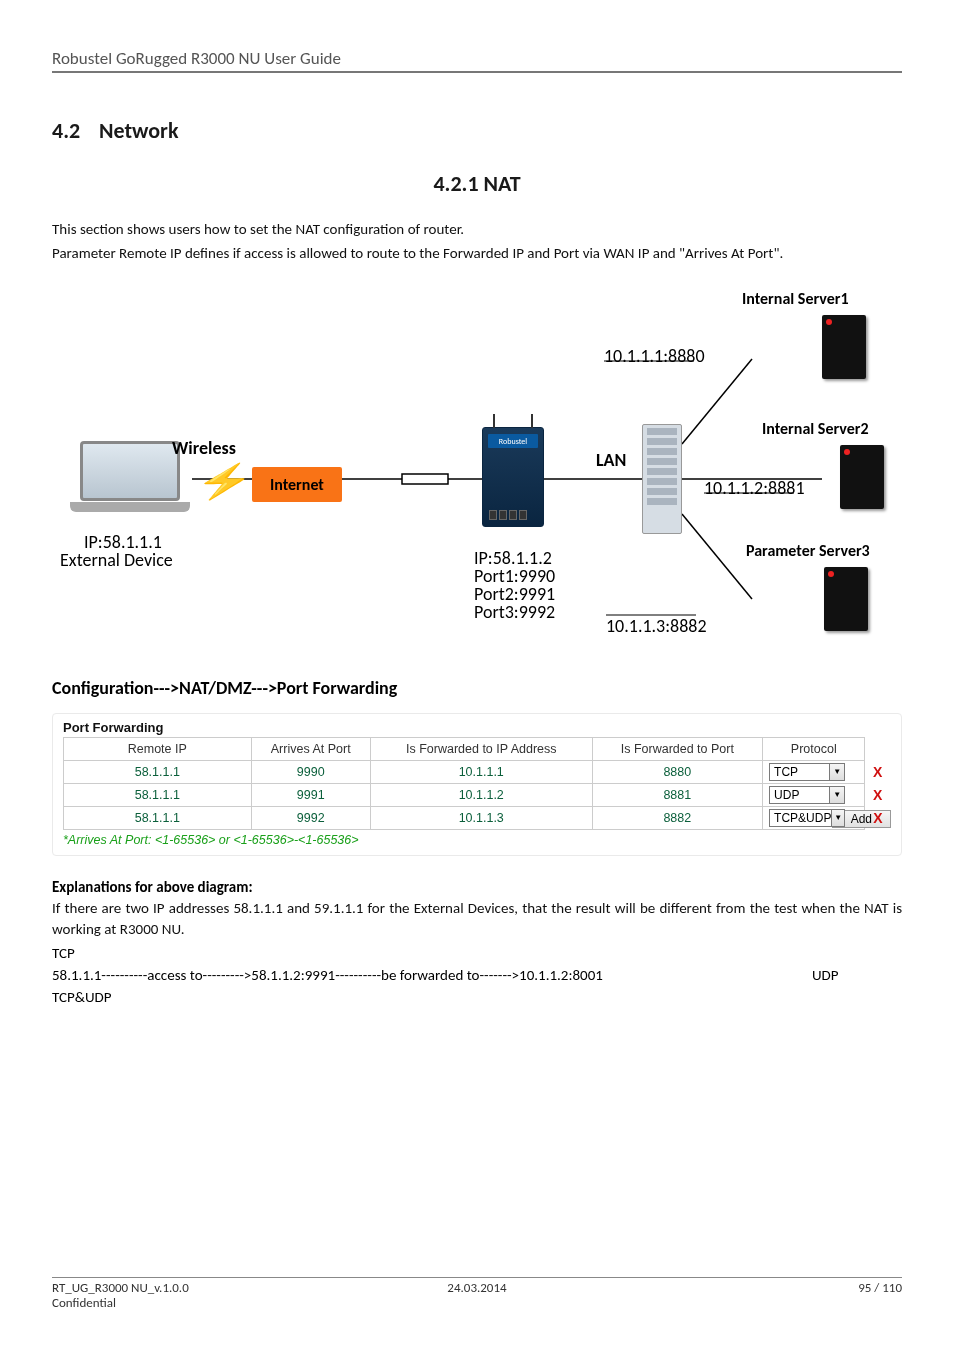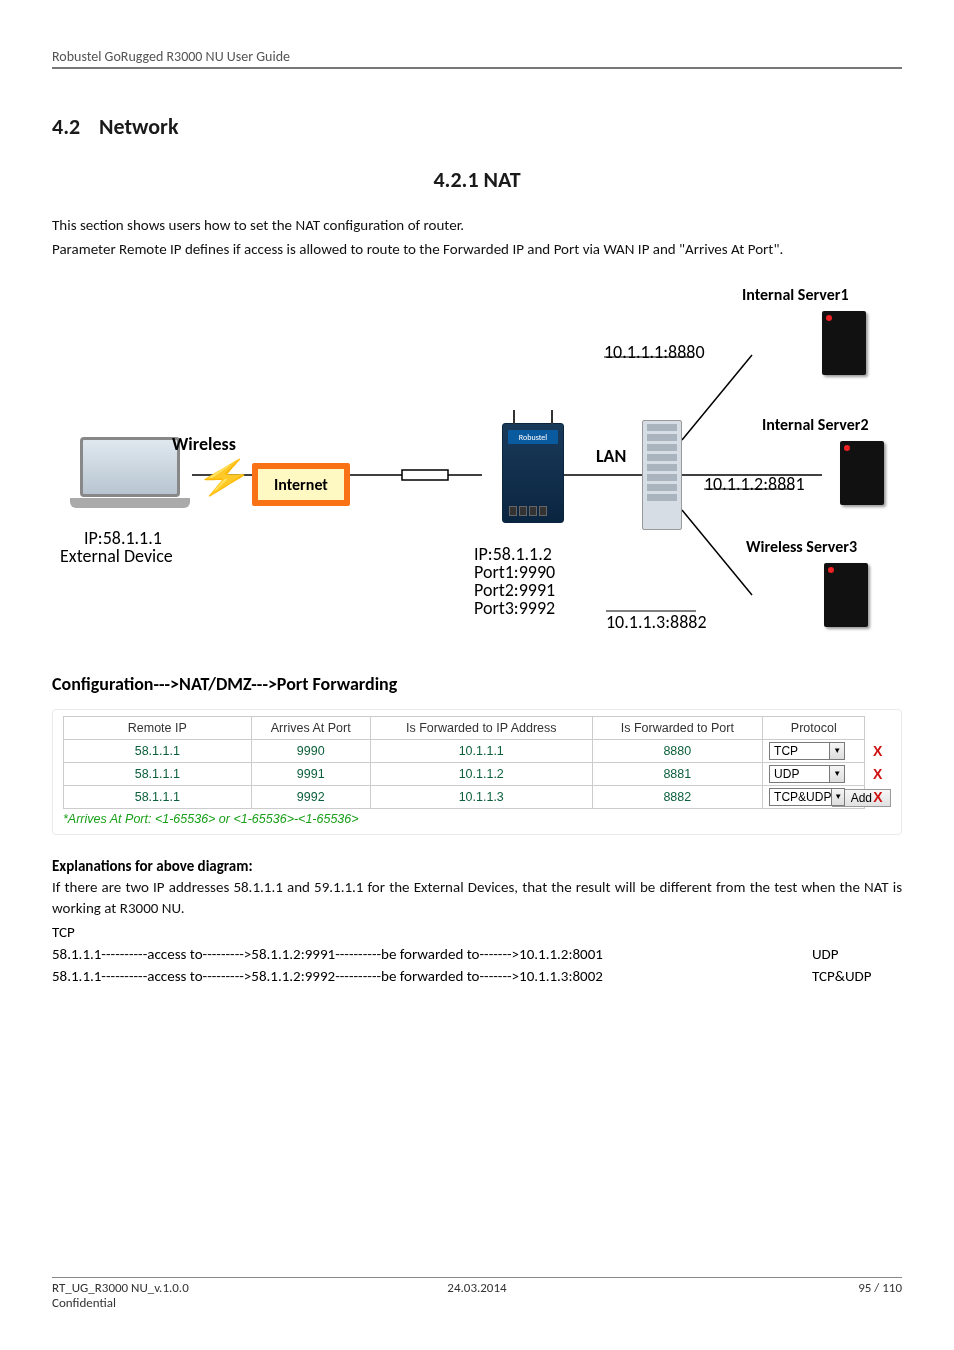"Robustel GoRugged R3000 NU User" .header-line { font-size: 14px -> 17px }
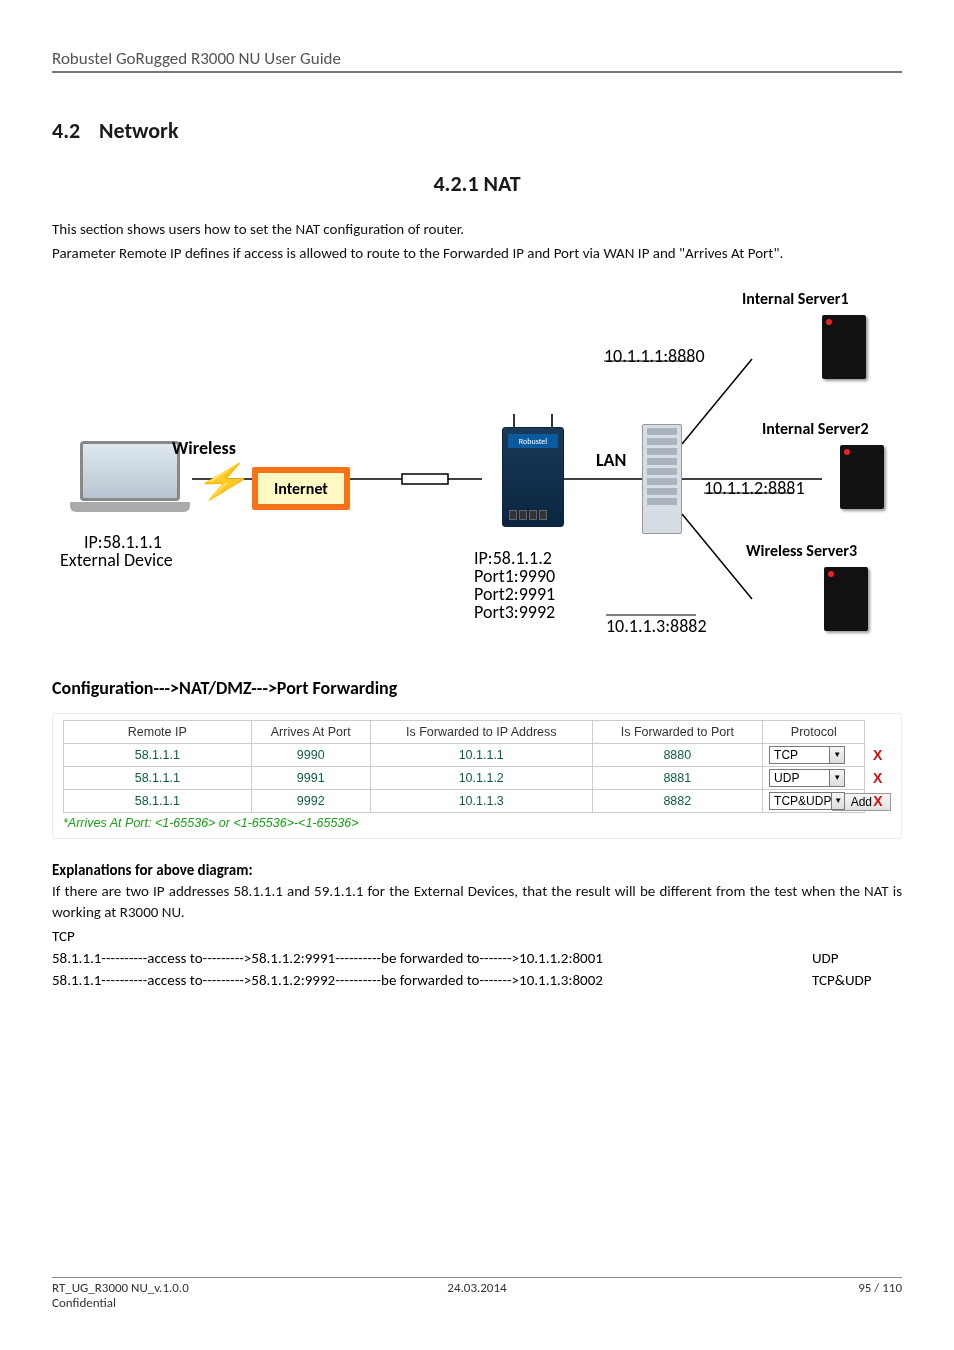"Robustel" .router-icon { margin-left: 20px -> none }
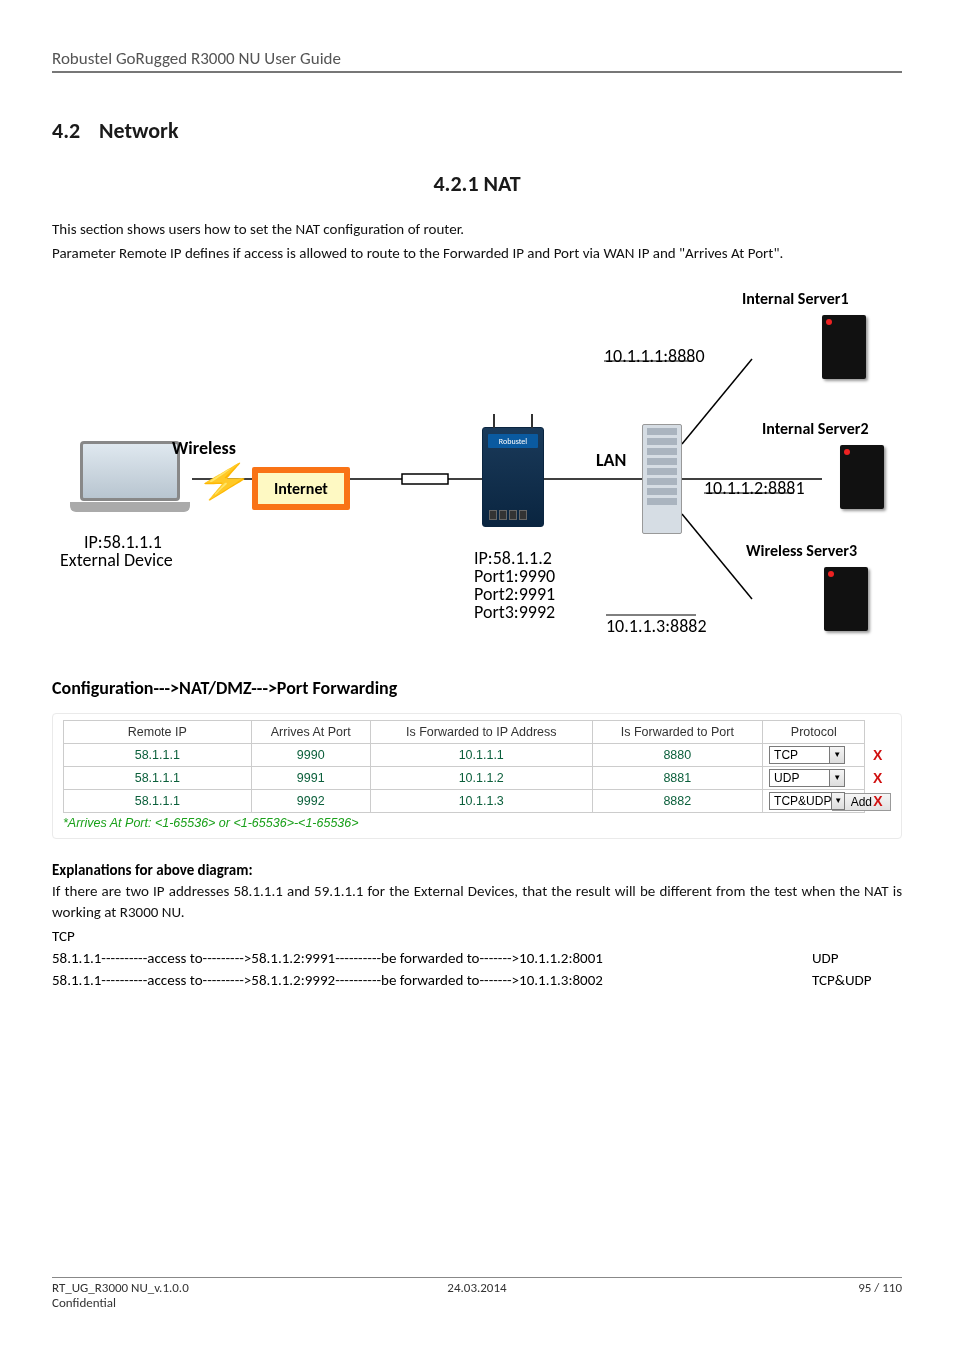"Internet" .internet-box { background: #fef9c3 -> #f97316; border: 6px solid #f97316 -> 2px solid #f97316 }
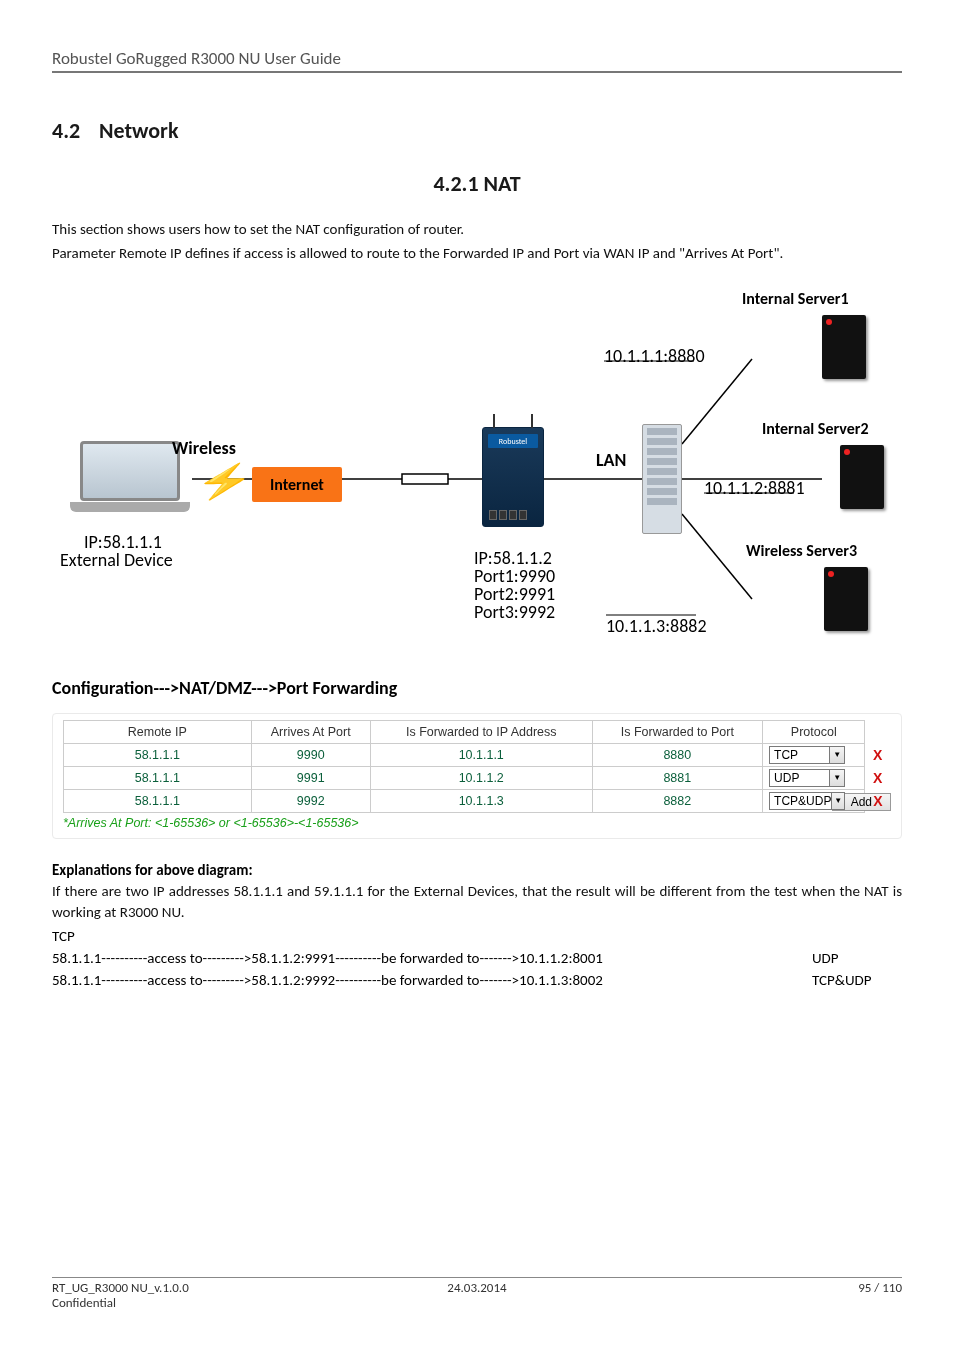"Wireless Server3" div.d-label { text: Wireless -> Parameter }
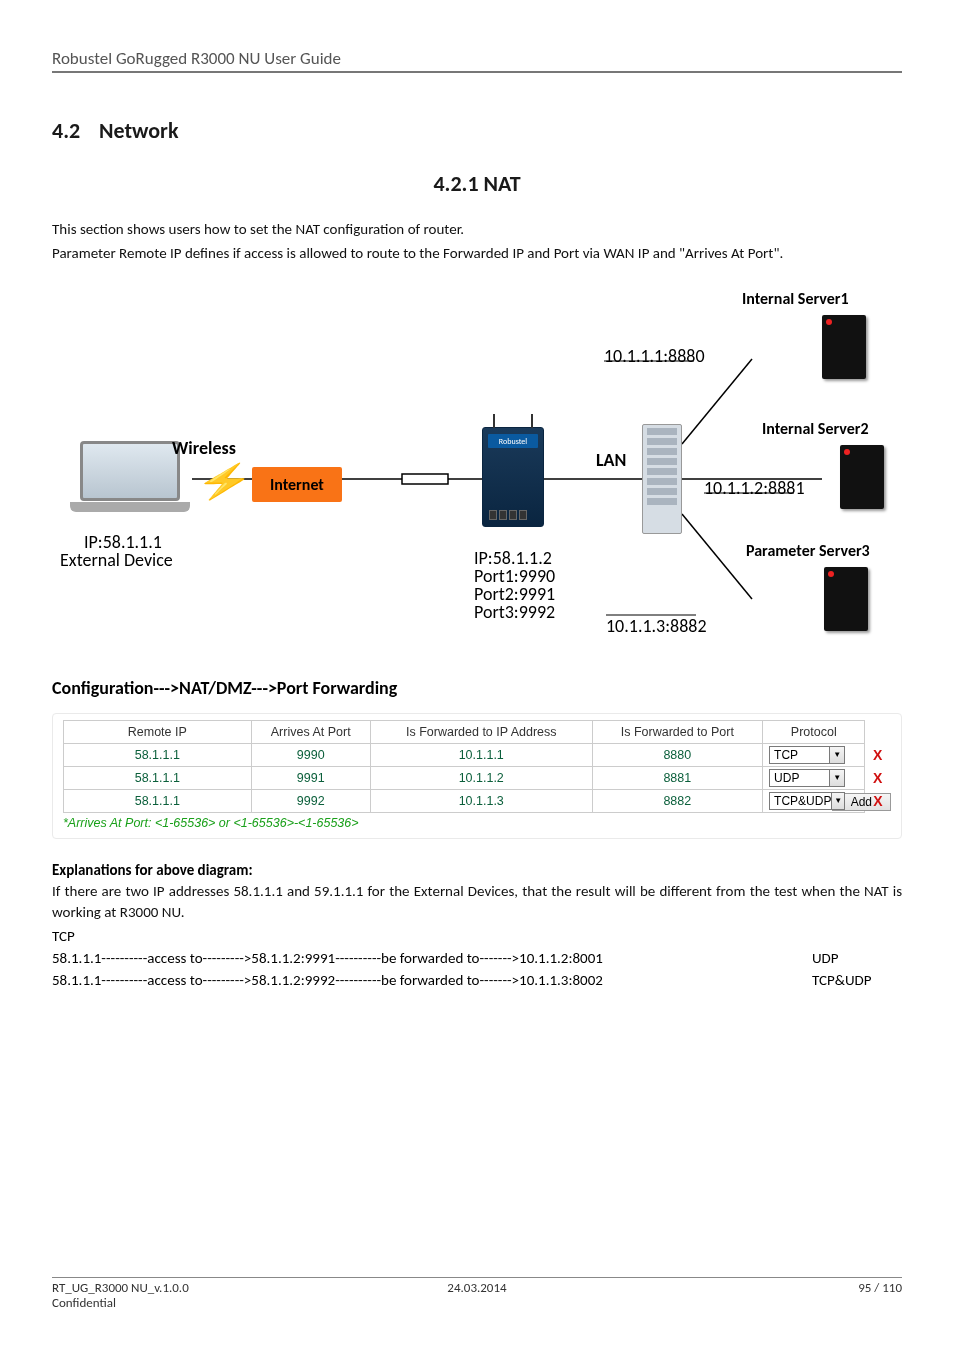"Port Forwarding" div.pf-title { html: none -> <div>Port Forwarding</div> }
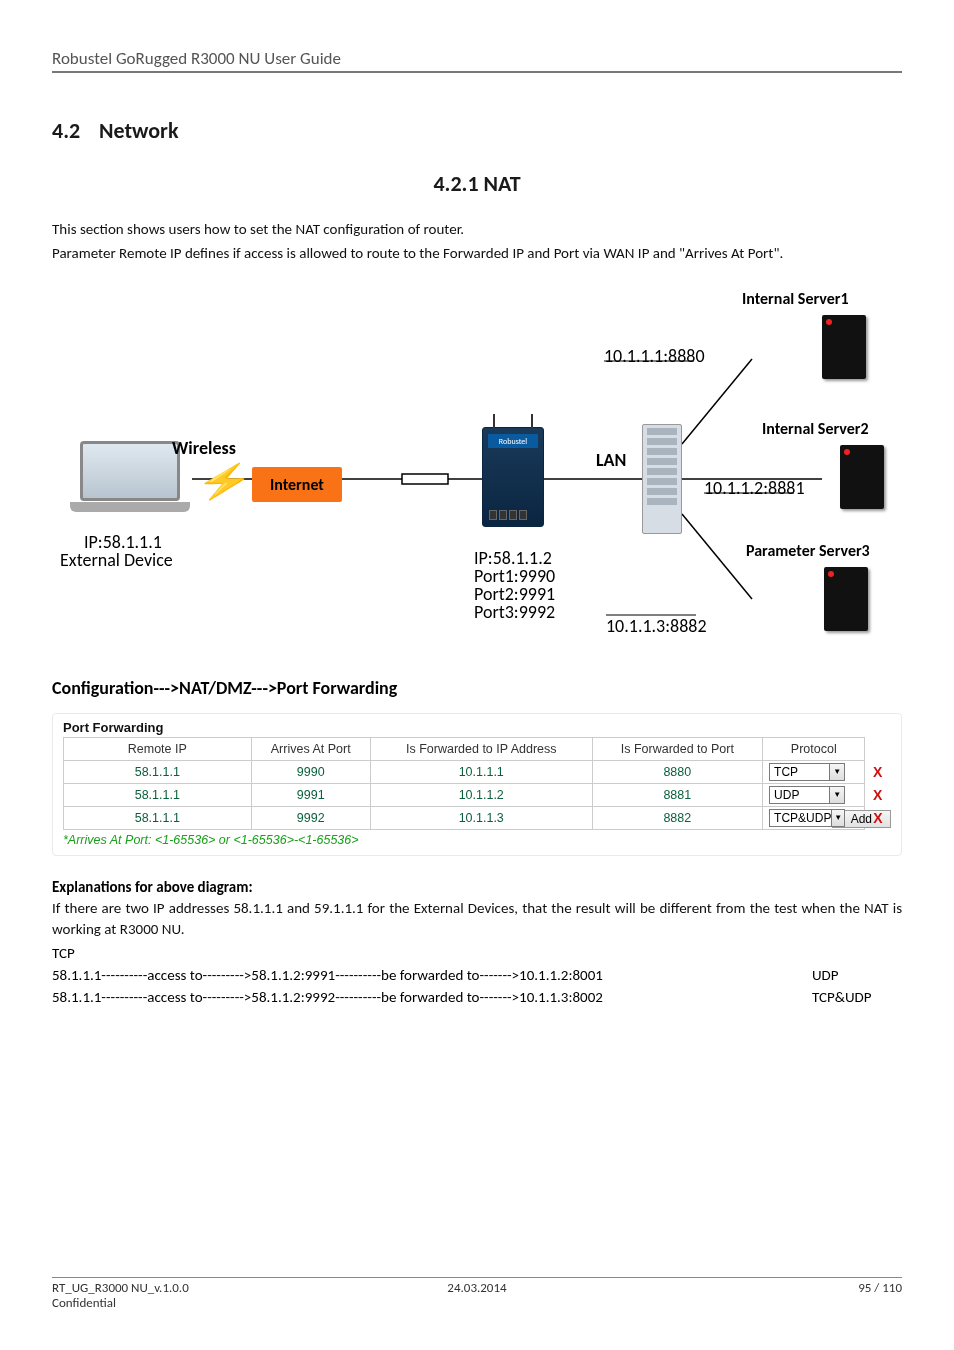"58.1.1.1----------access to--------->58.1.1.2:9992----------be" div.mapping-left { html: <div>58.1.1.1----------access to---------&gt;58.1.1.2:9992----------be forwarded to-------&gt;10.1.1.3:8002</div> -> none }
